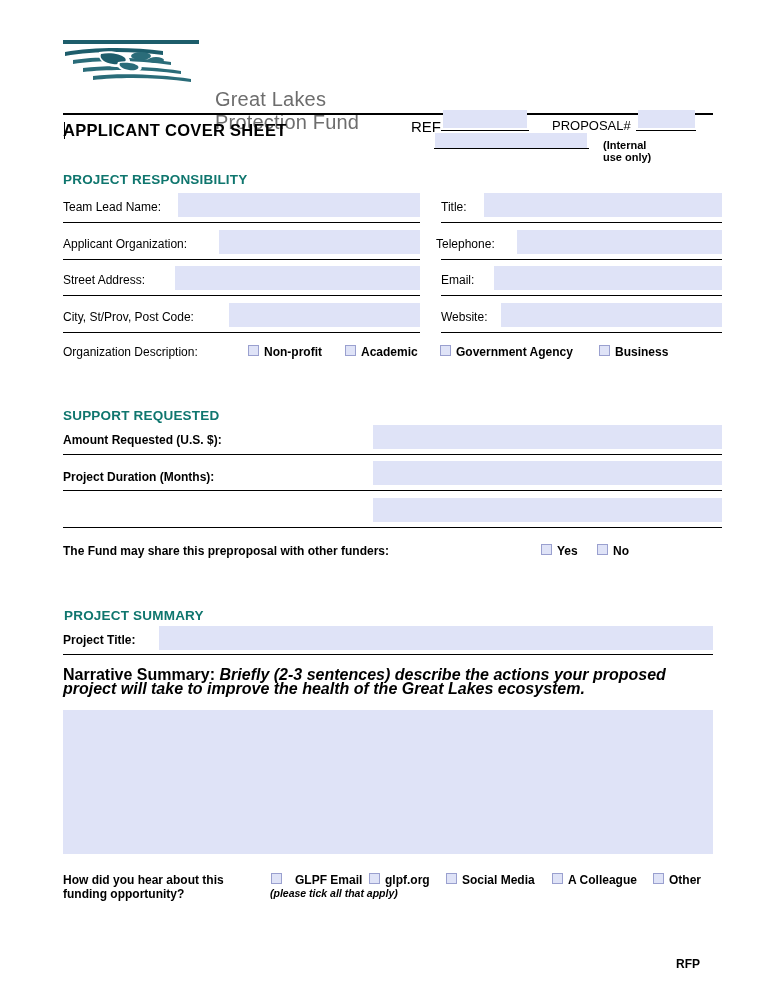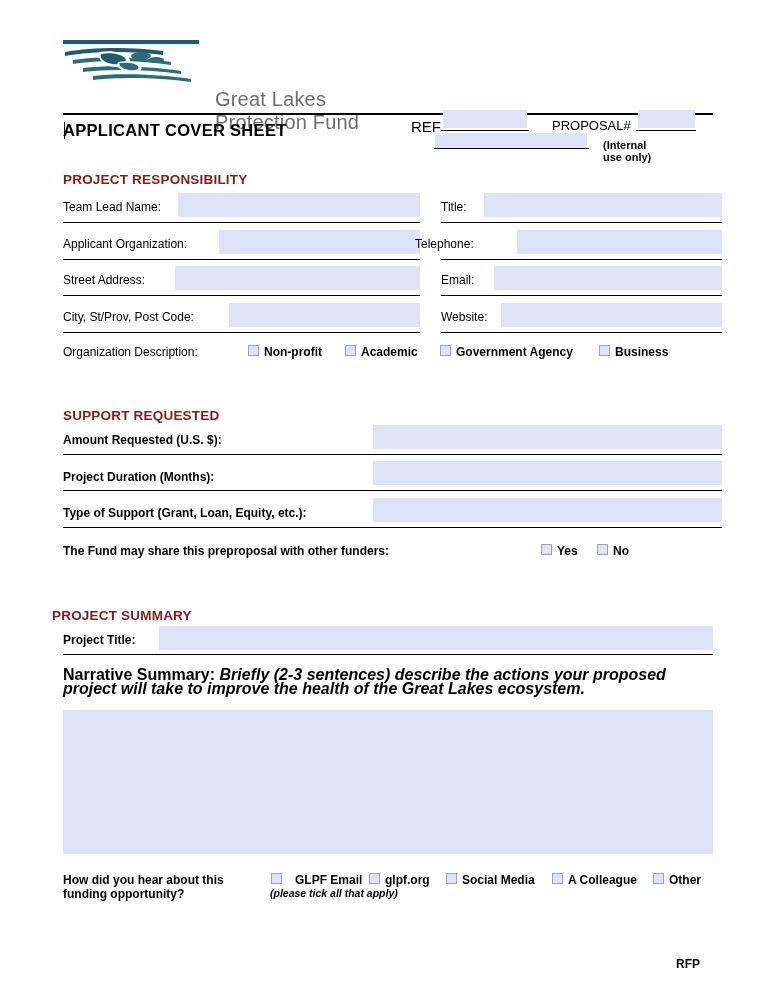"PROJECT RESPONSIBILITY" .sec-head { color: #7f1d1d -> #0f766e }
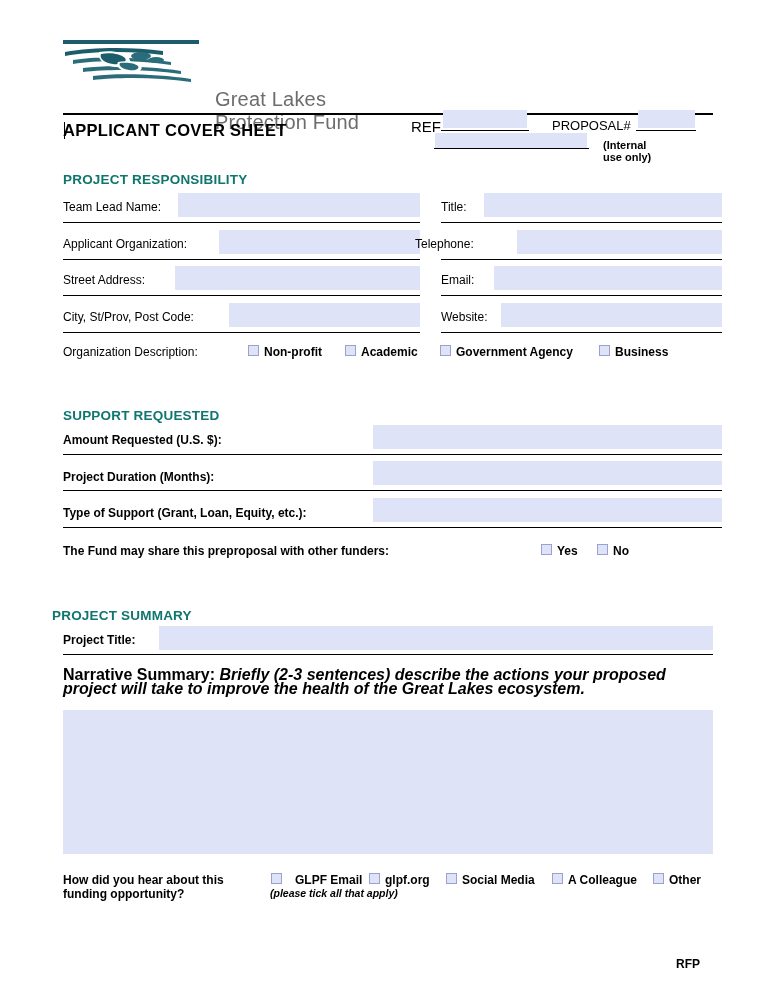"Telephone:" div.lbl { left: 415px -> 436px }
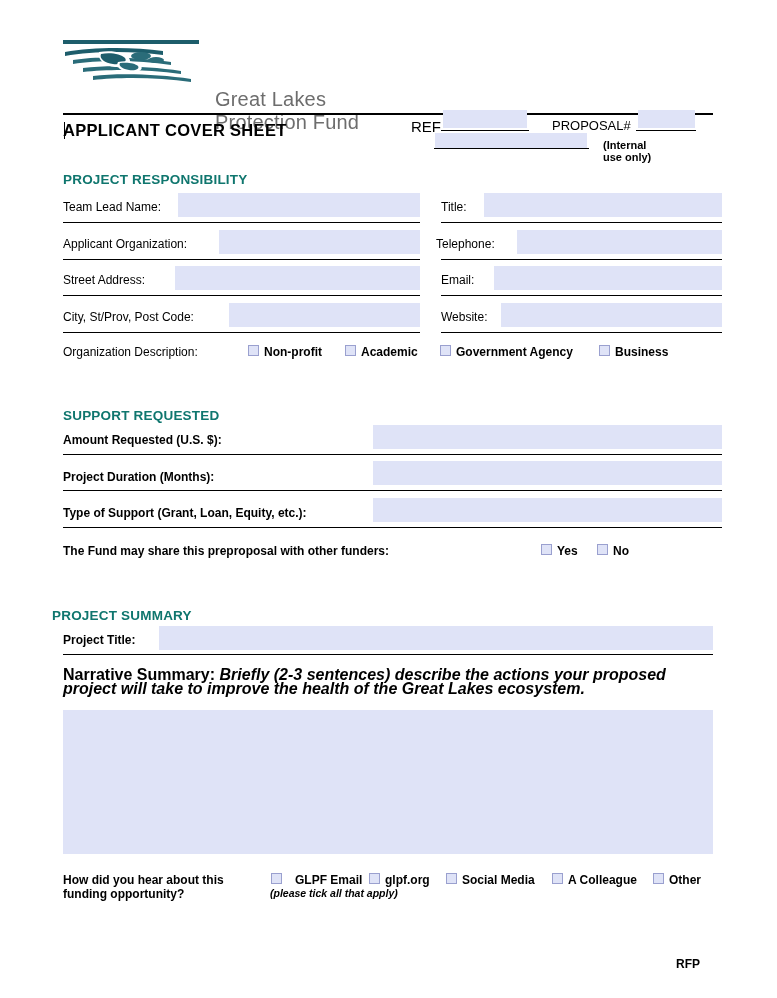"Type of Support (Grant, Loan," div.lbl { html: <div>Type of Support (Grant, Loan, Equity, etc.):</div> -> none }
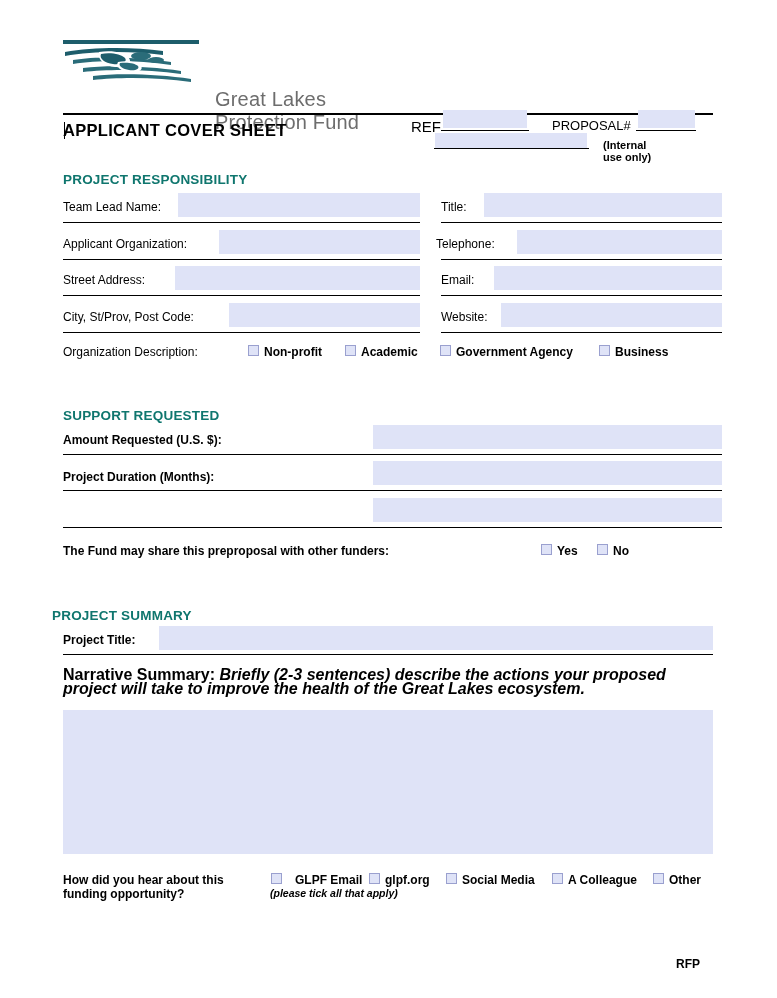"PROJECT SUMMARY" div.sec-head { left: 52px -> 64px }
